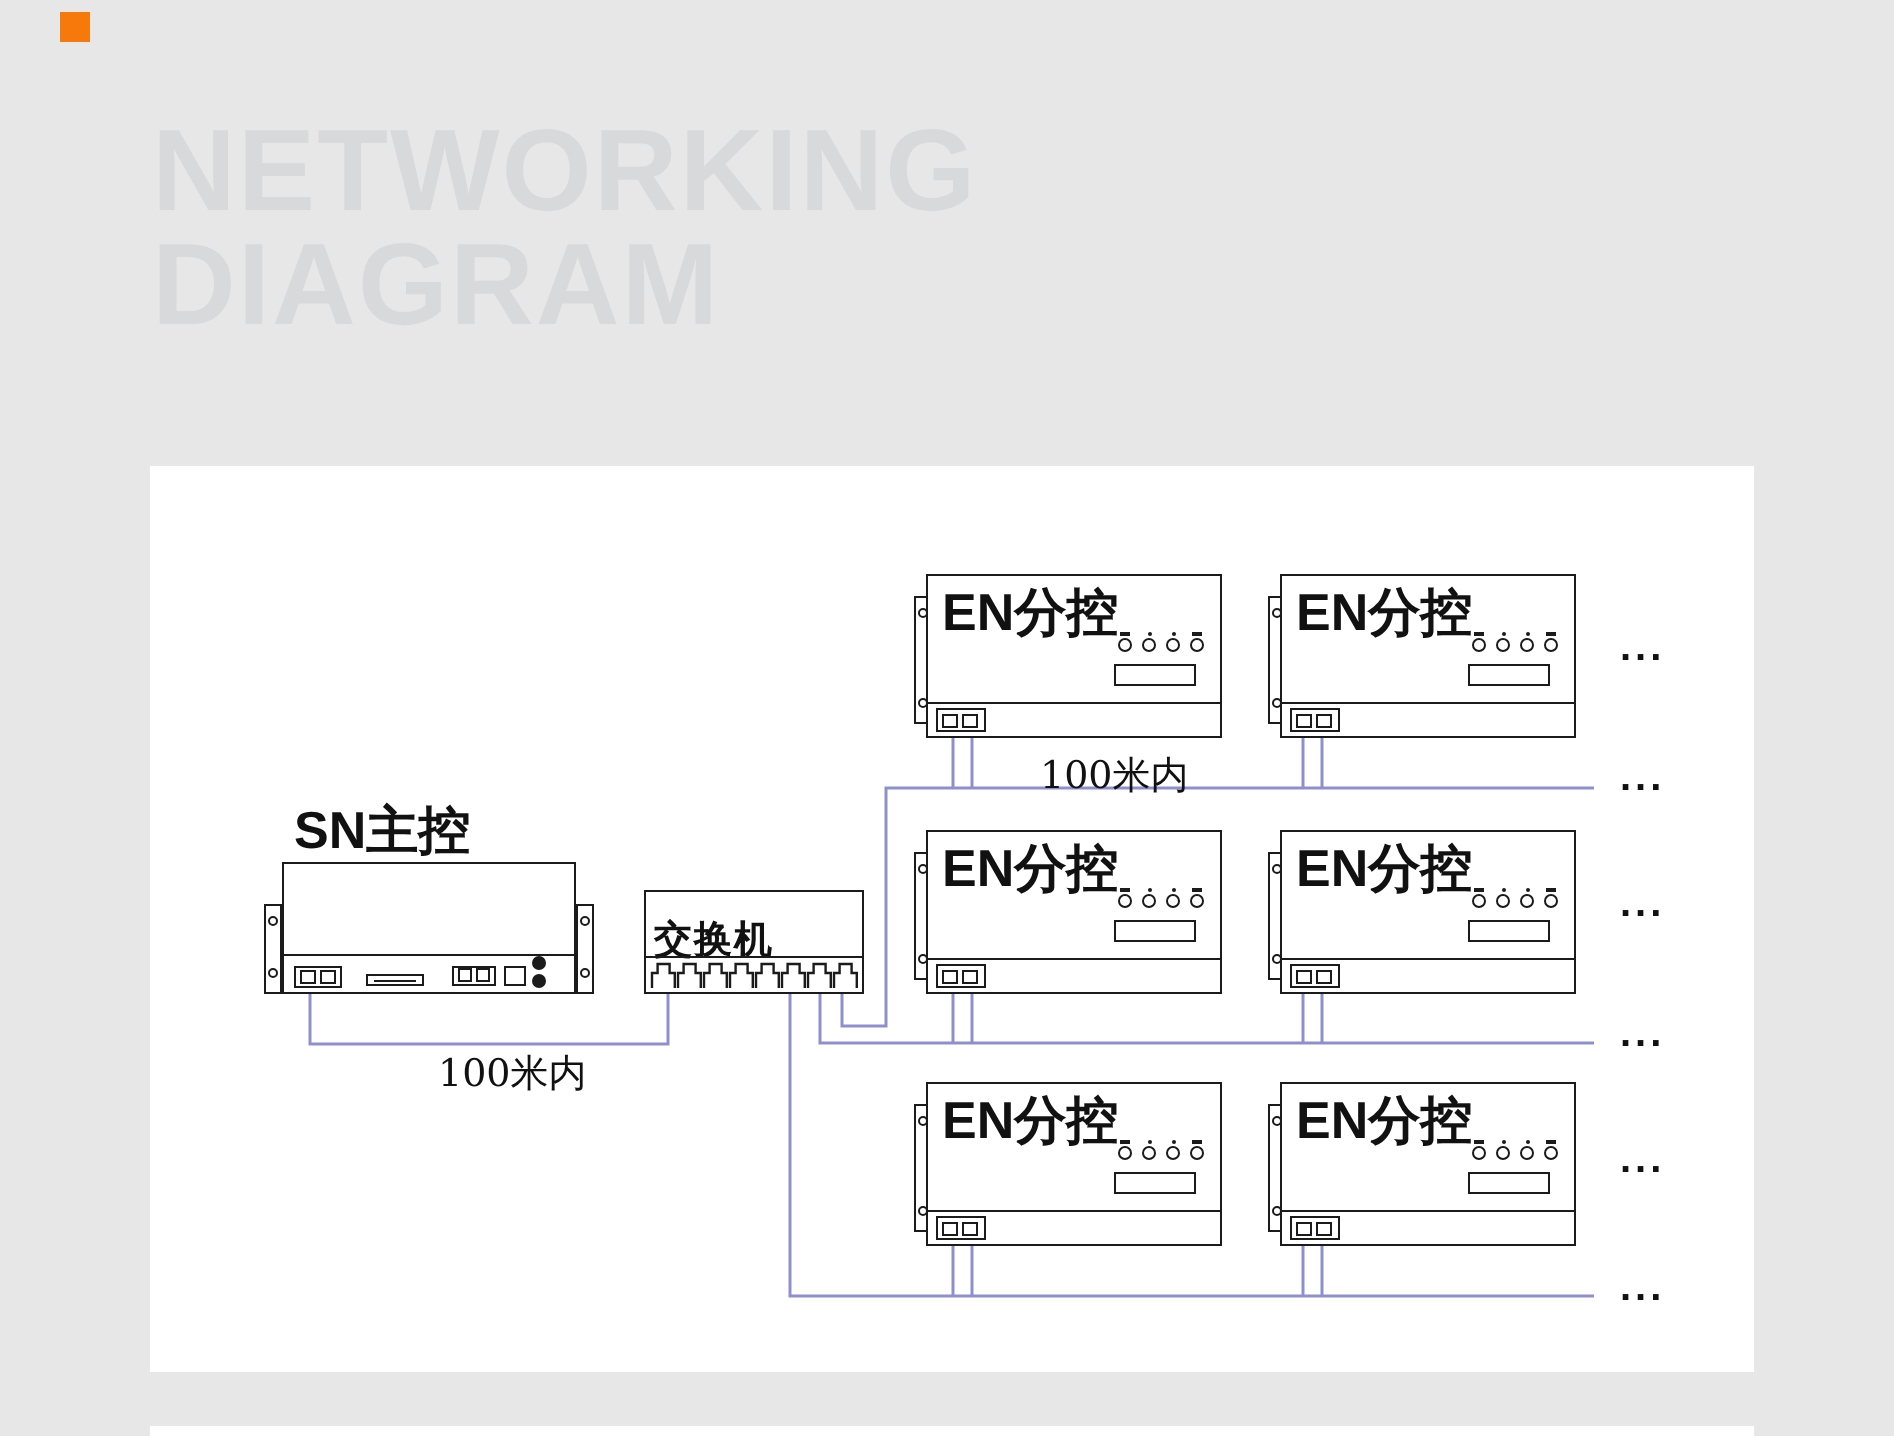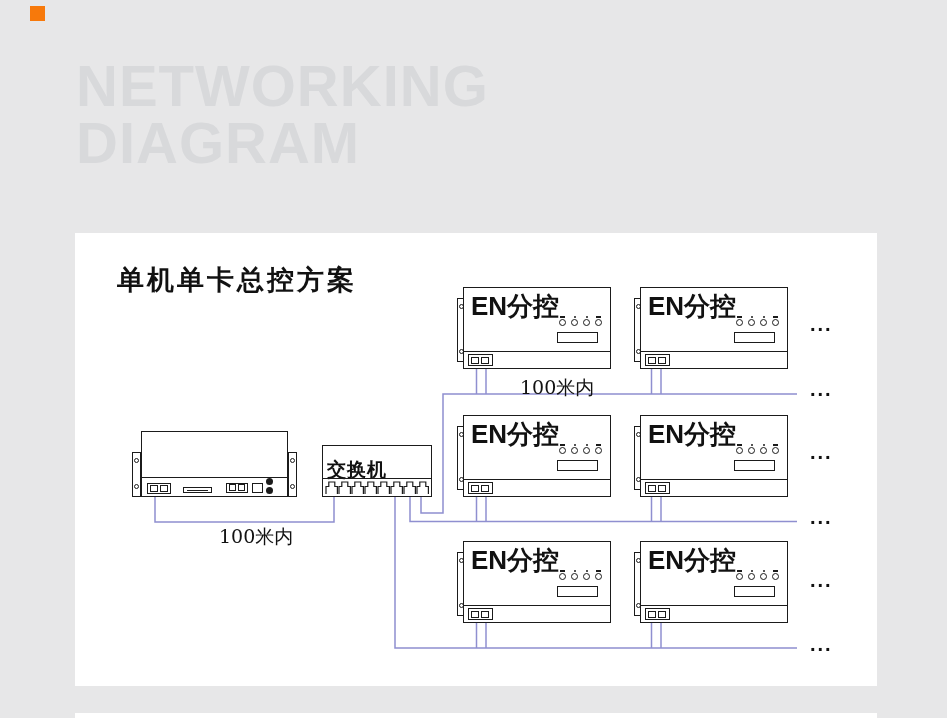"单机单卡总控方案" div.diagram-title { html: <div>单机单卡总控方案</div> -> none }
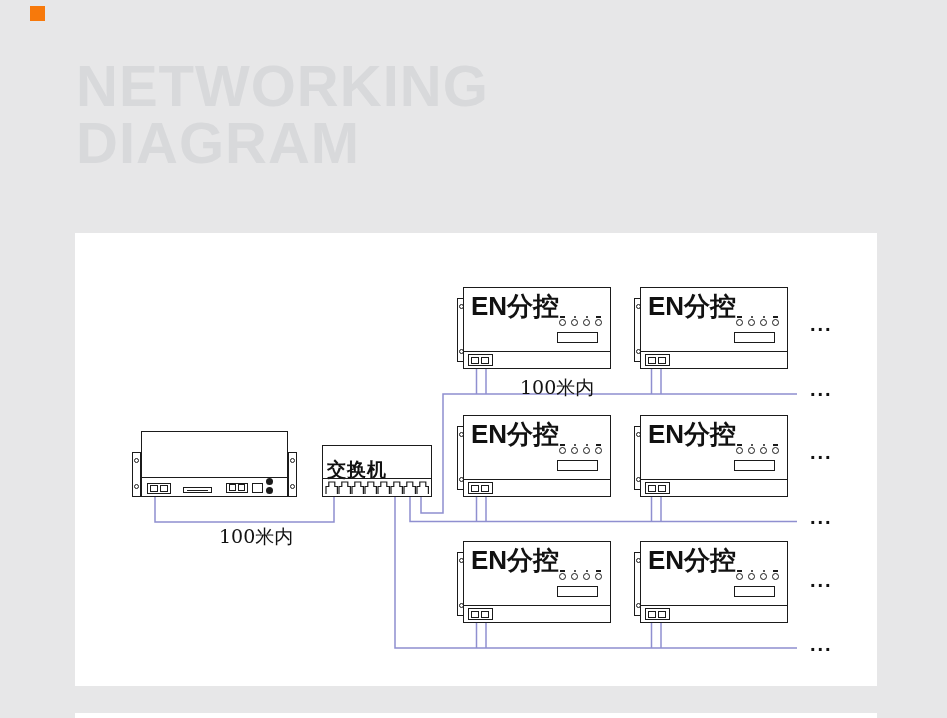"SN主控" div.sn-label { html: none -> <div>SN主控</div> }
